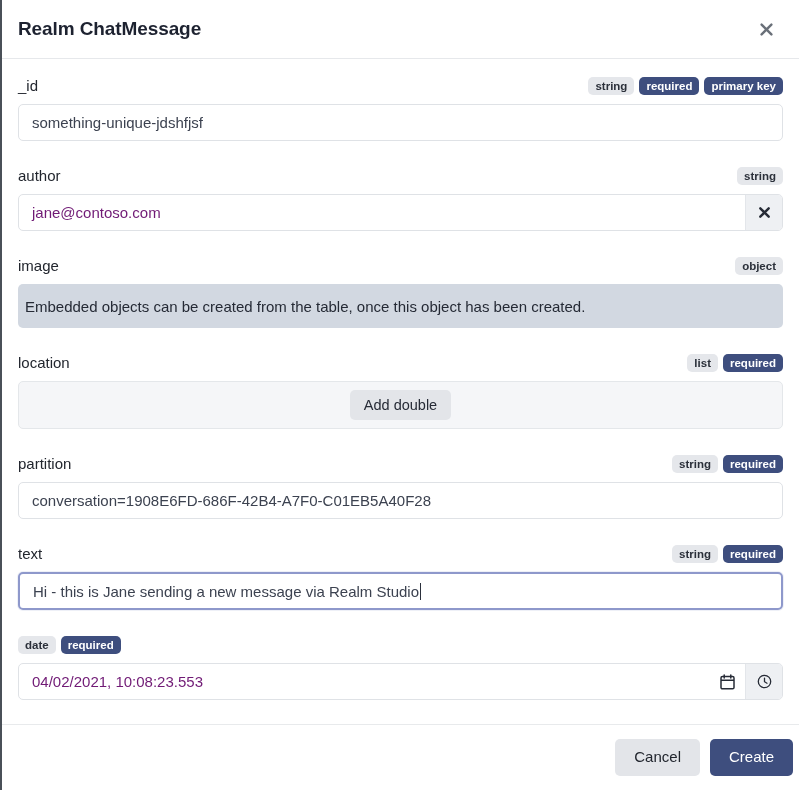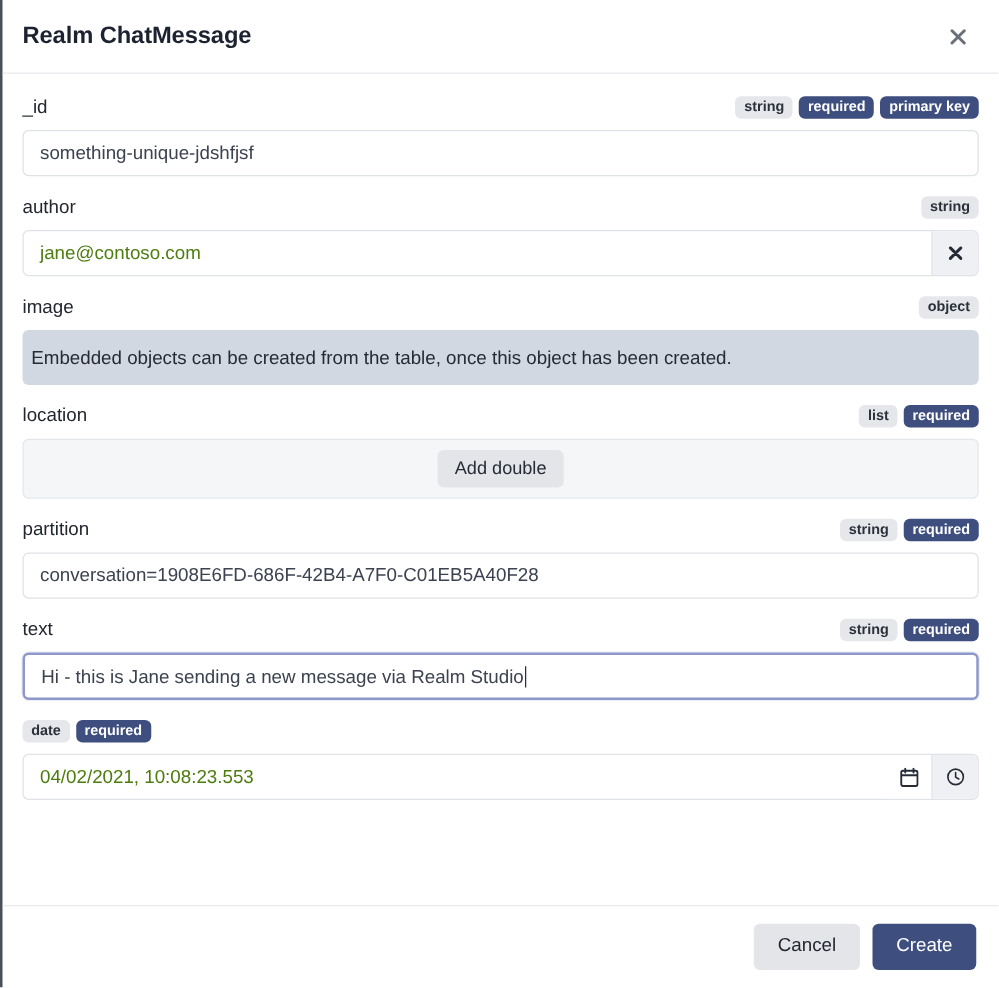"_id" .field { margin-bottom: 14px -> 24px }
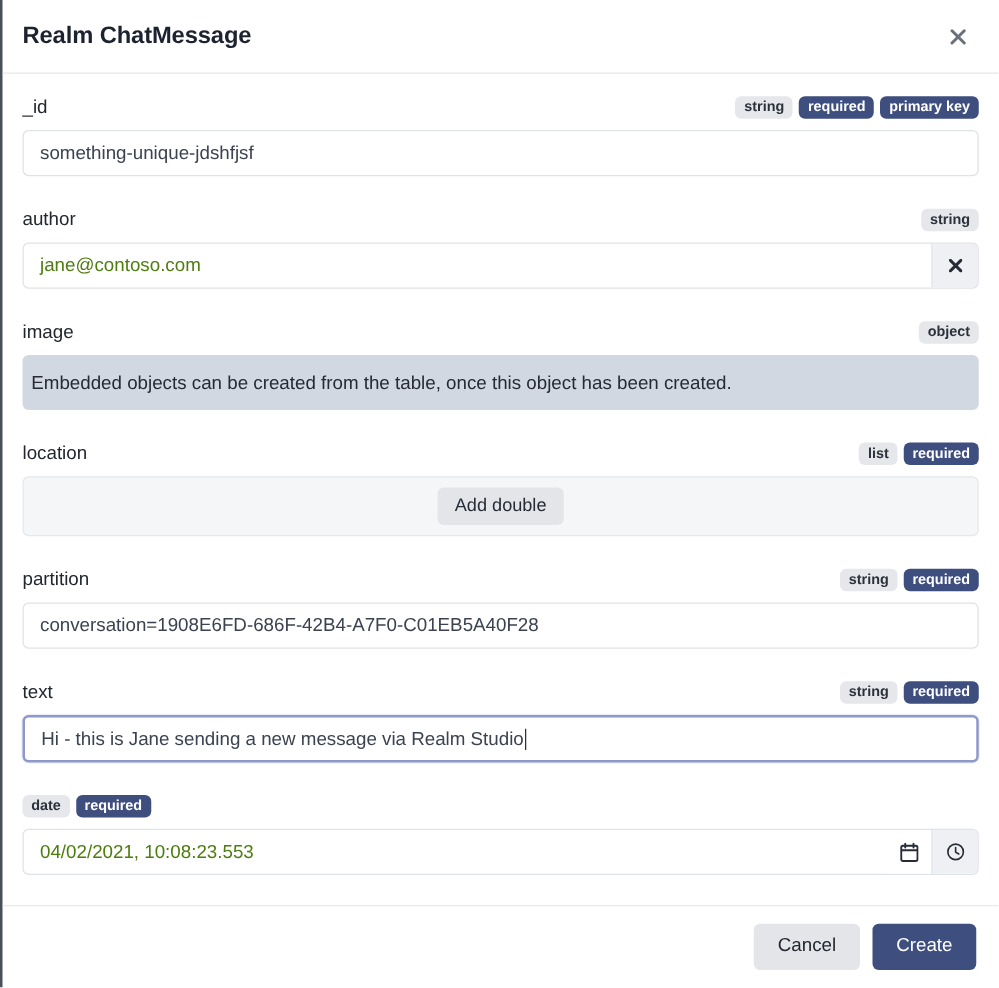"jane@contoso.com" .input-group .ig-input { color: #4d7c0f -> #701a75 }
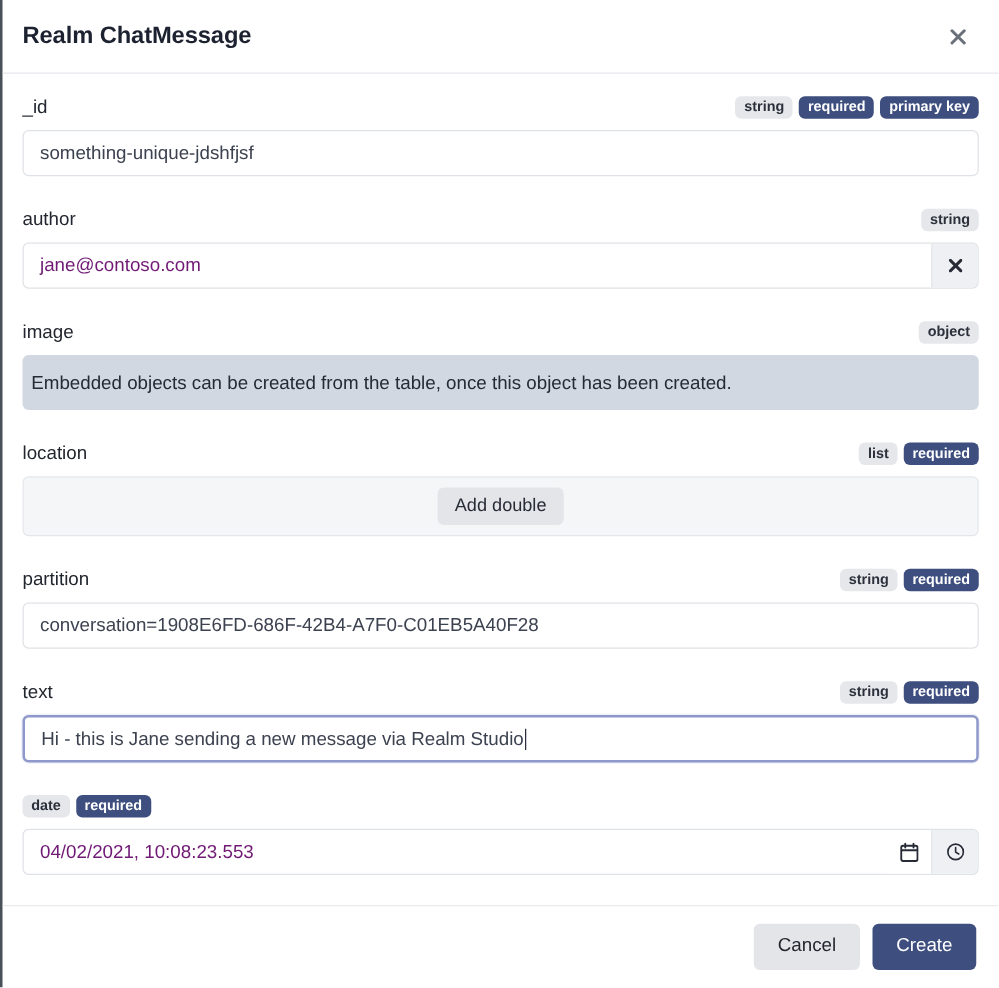"Cancel" .modal-footer { padding: 0 18px -> 0 6px }
